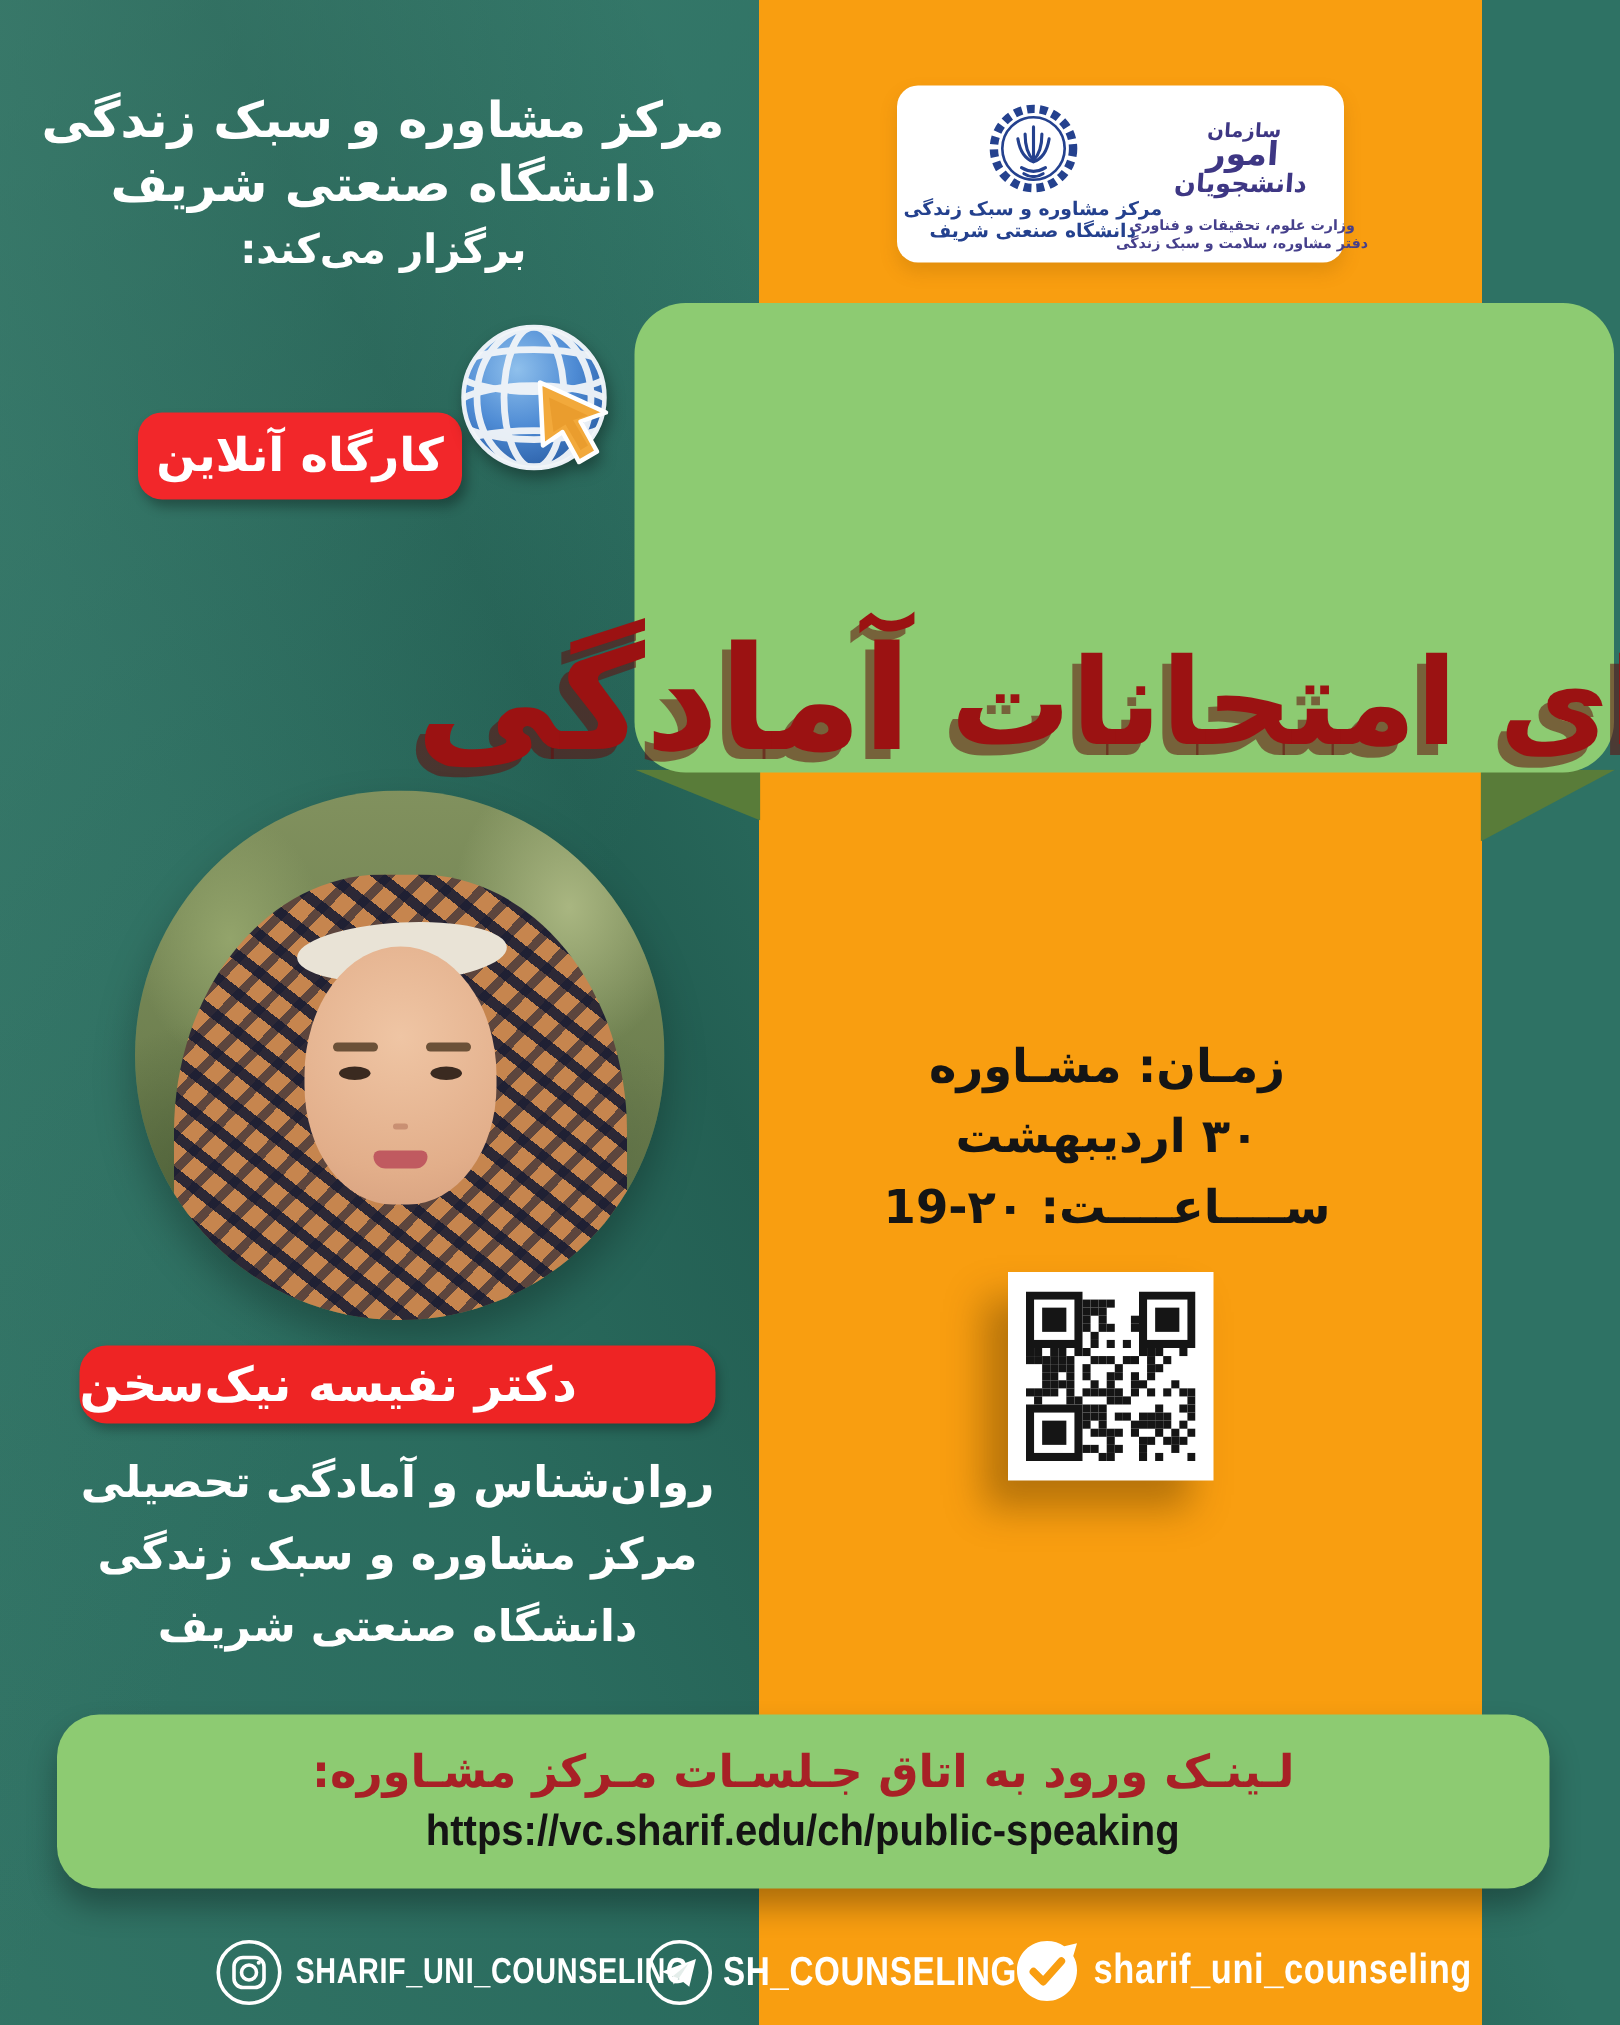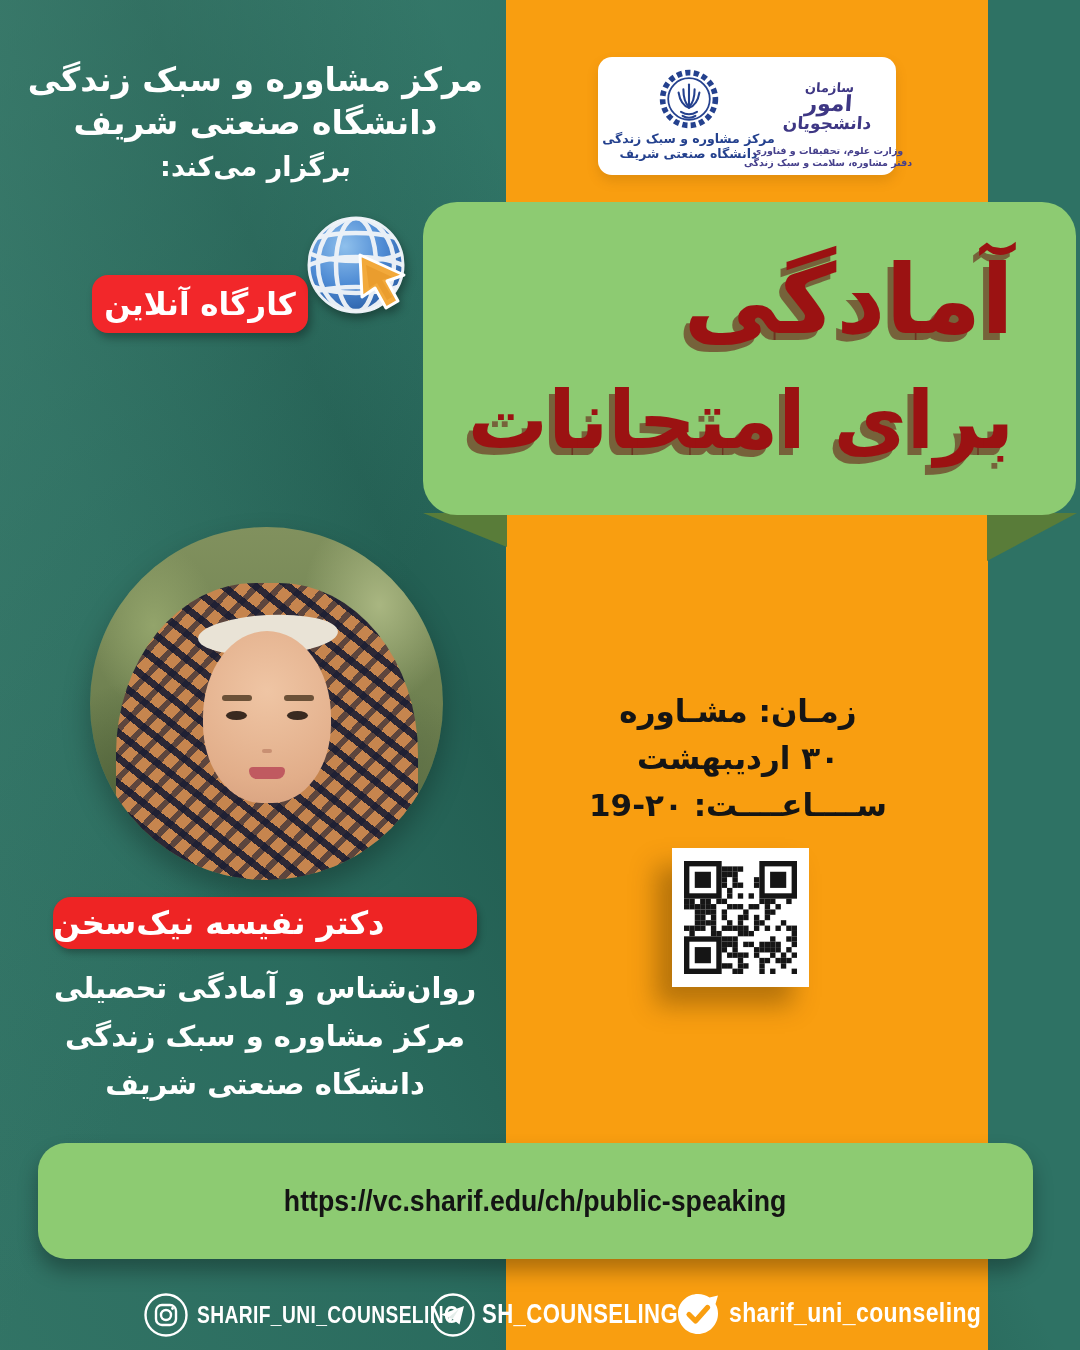"آمادگی" .title-box { flex-direction: column -> row }
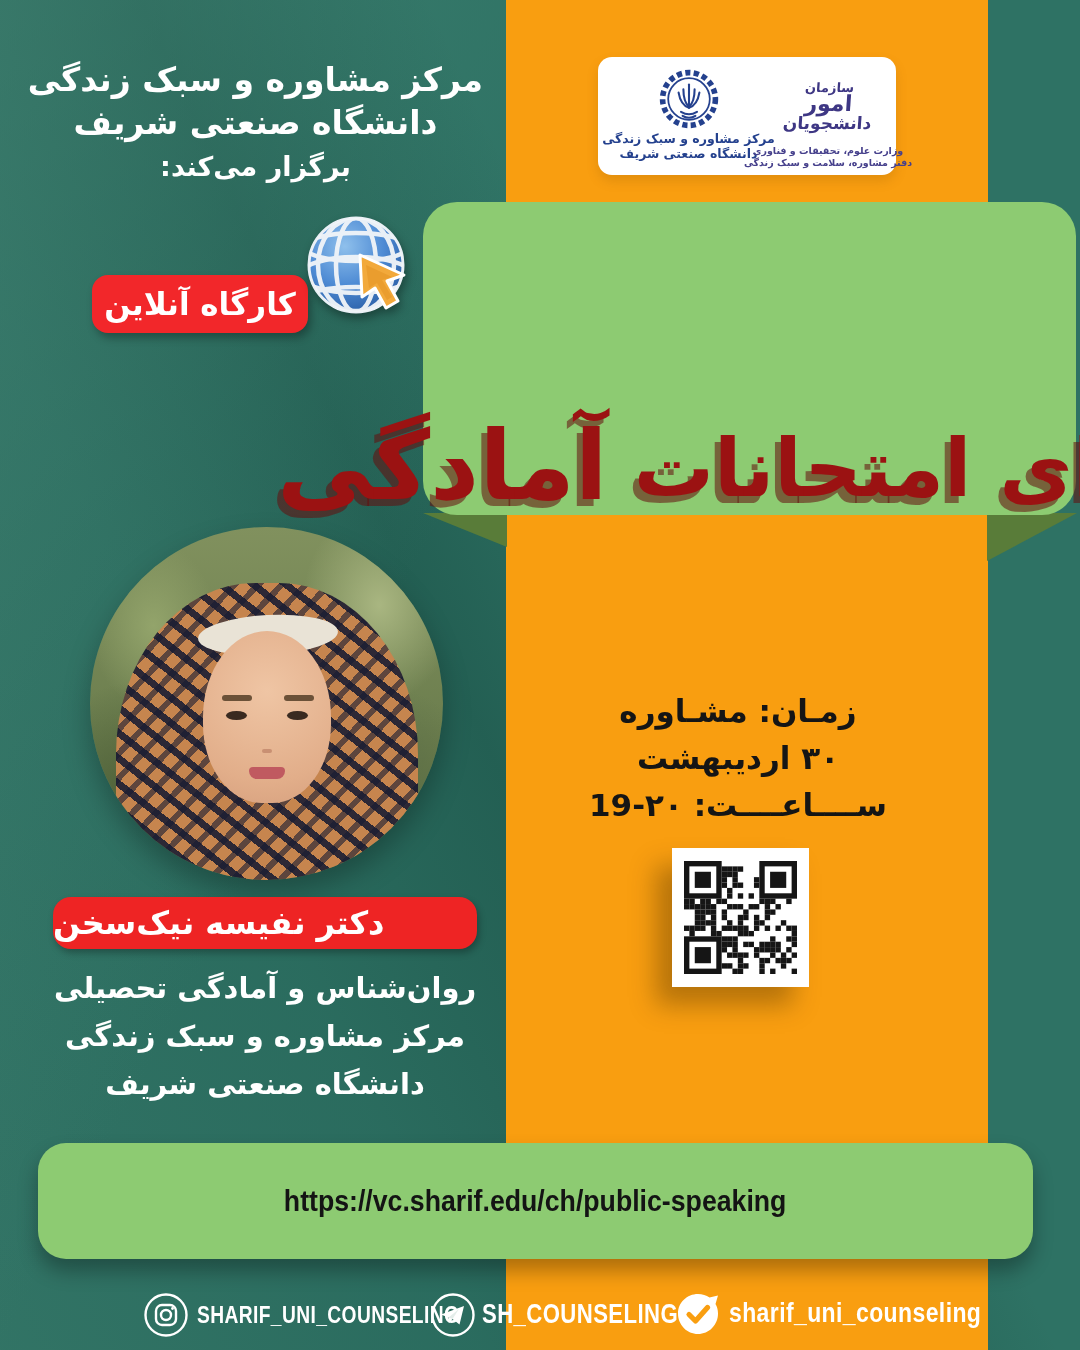"لـینـک ورود به اتاق جـلسـات" div.link-label { html: none -> <div>لـینـک ورود به اتاق جـلسـات مـرکز مشـاوره:</div> }
